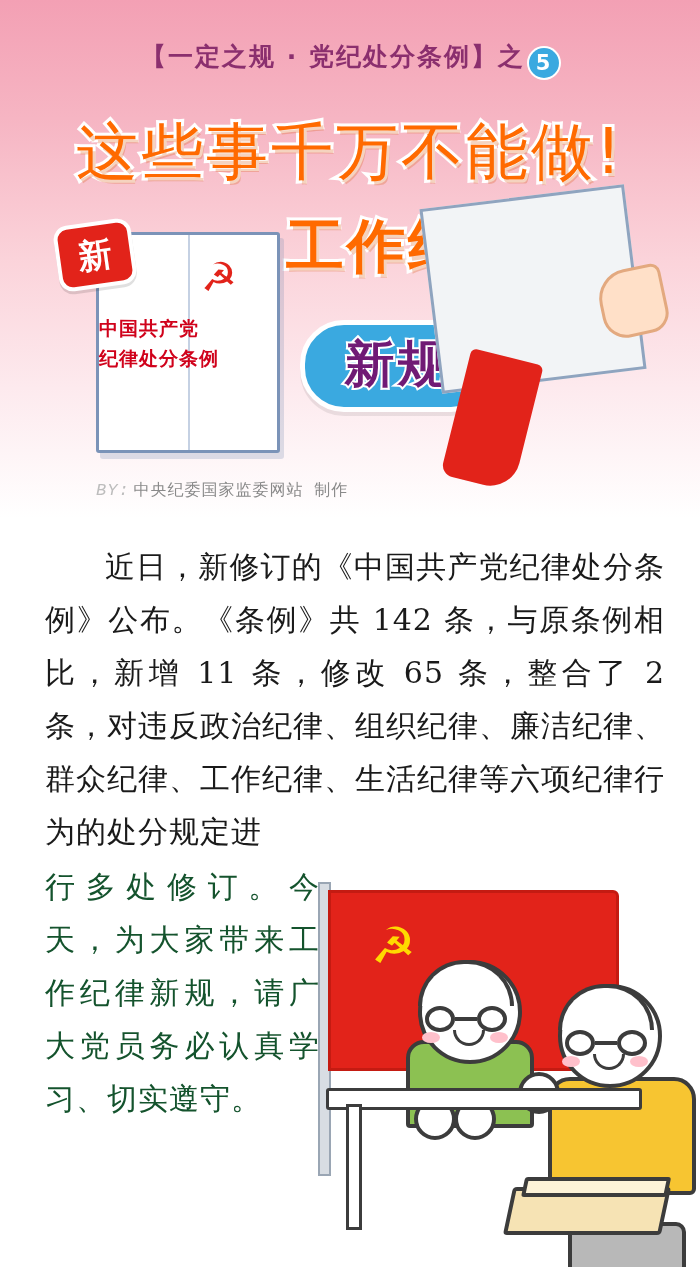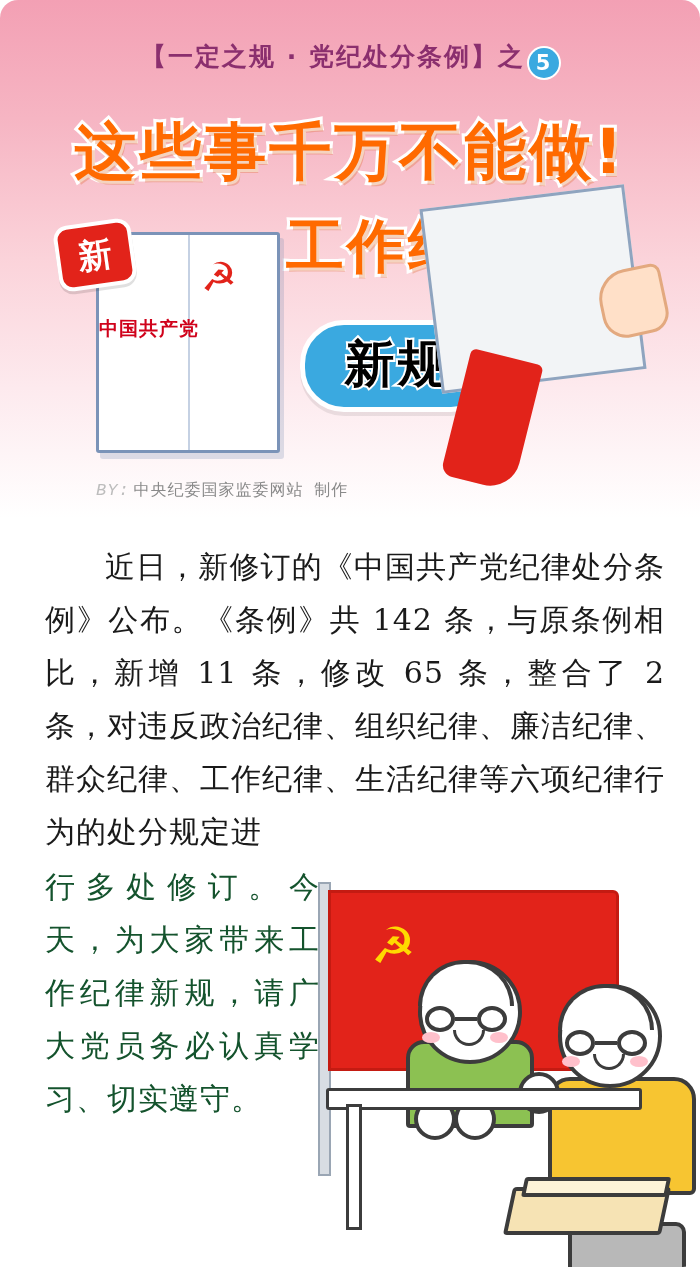"【一定之规 · 党纪处分条例】之 5" .page { border-radius: 18px -> none }
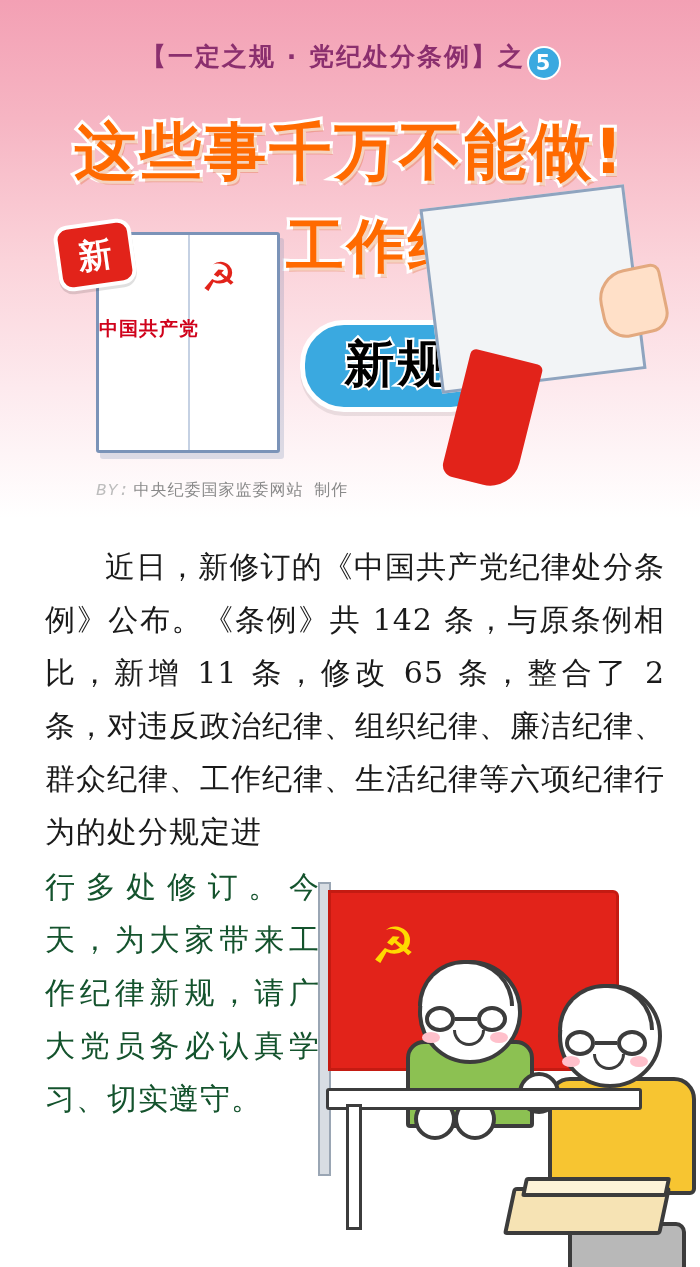"这些事千万不能做!" .title-main { font-weight: bold -> normal }
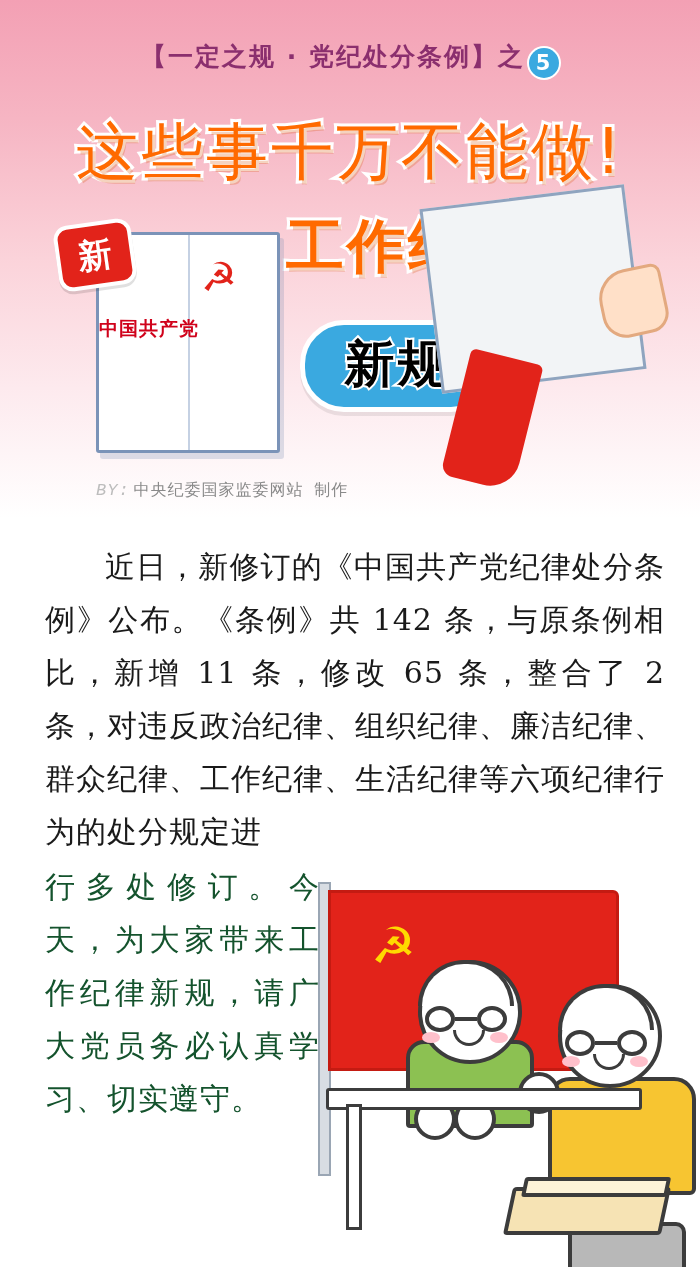"纪律处分条例" div { html: none -> <div>纪律处分条例</div> }
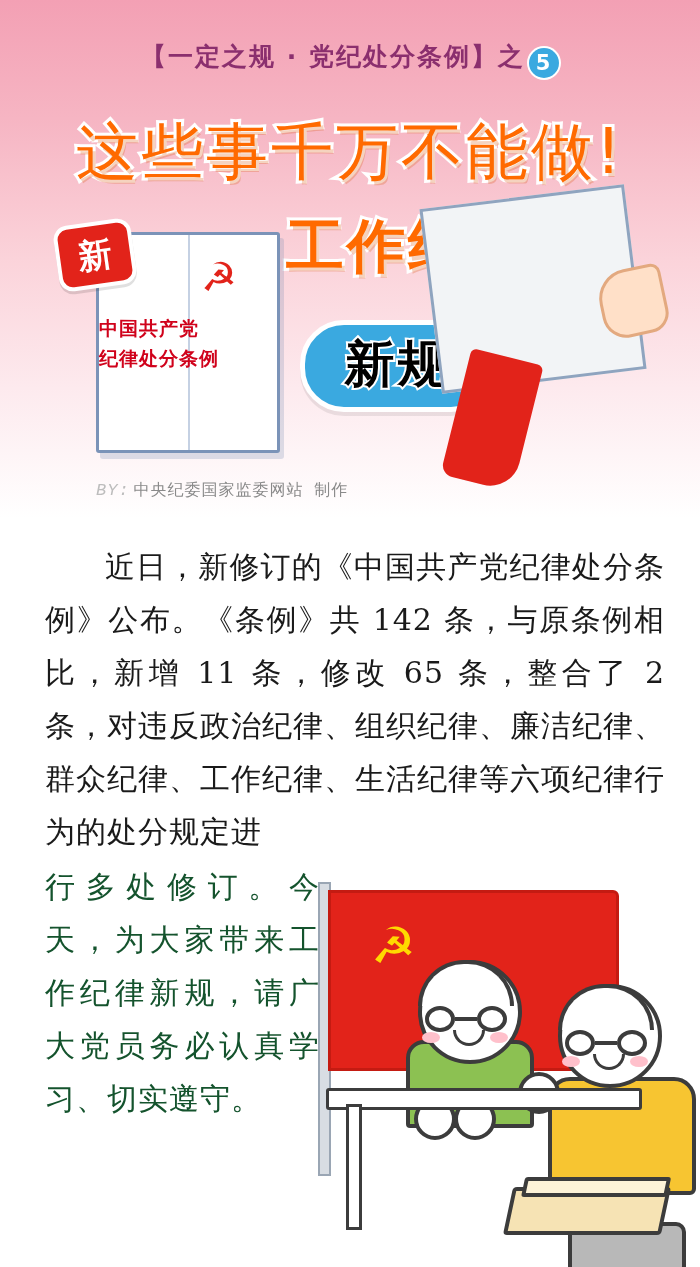"新规" .title-badge span { color: #000000 -> #701a75 }
